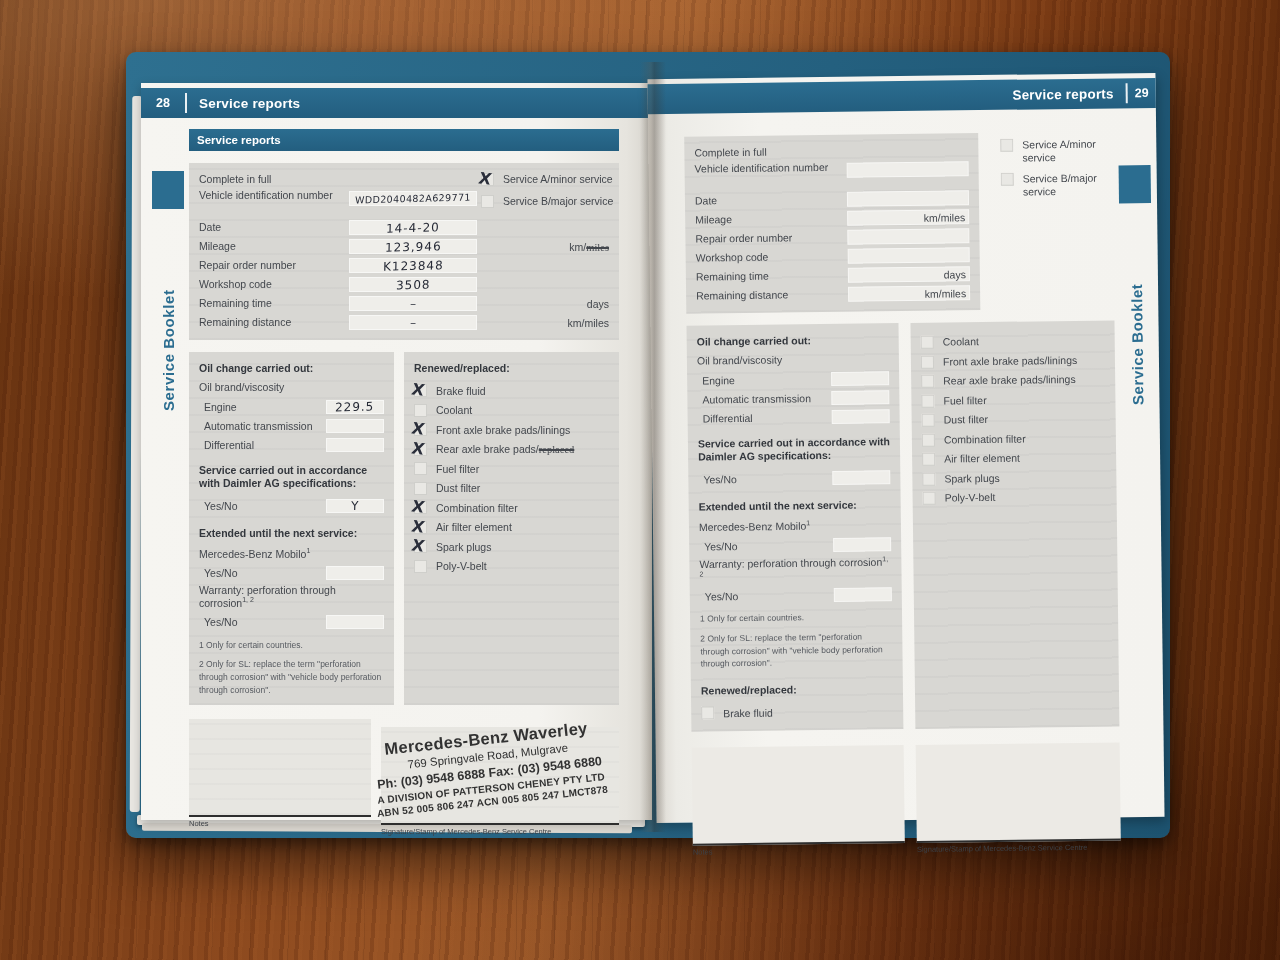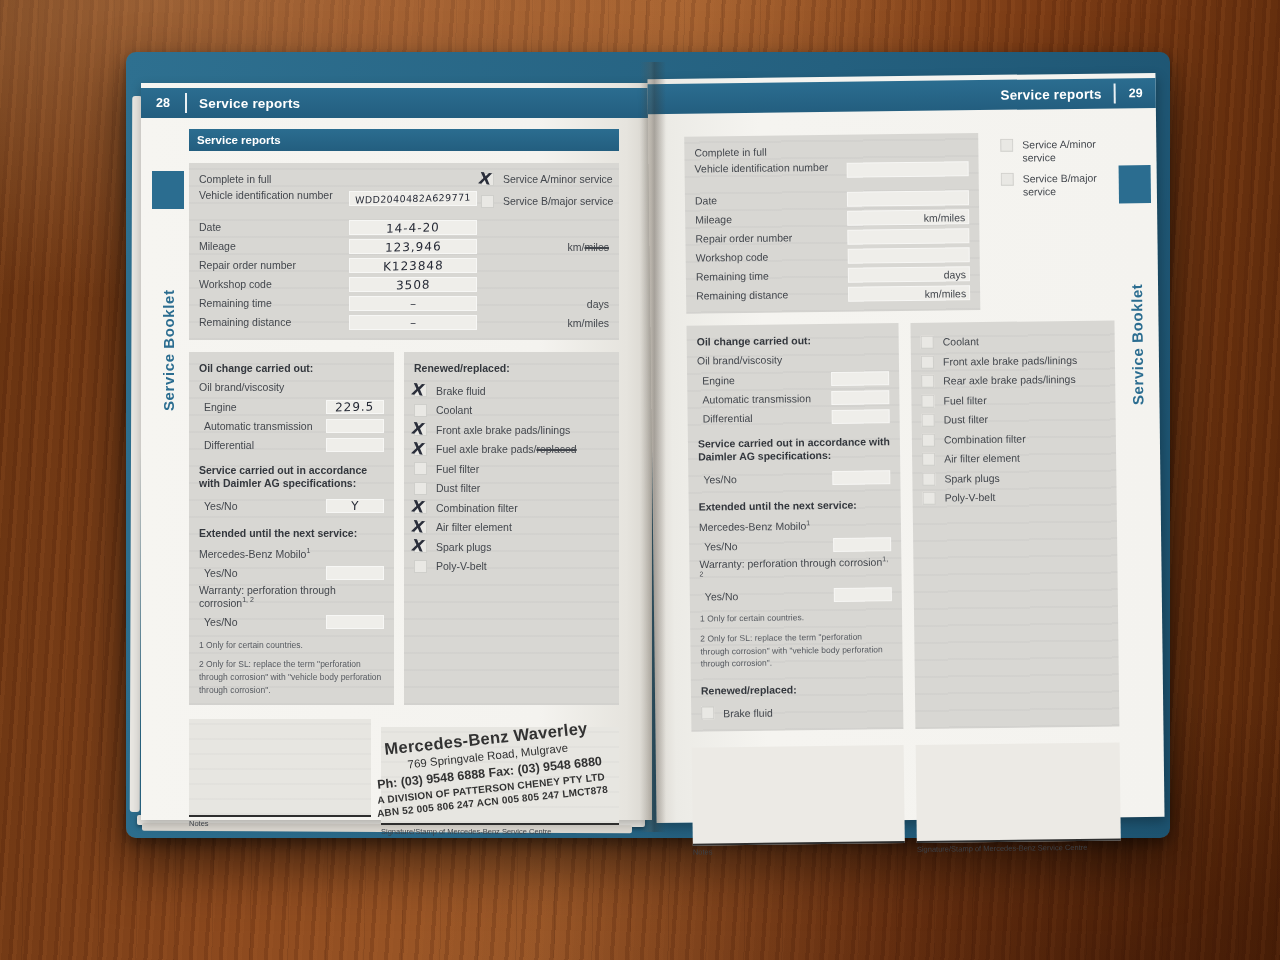"29" div.num { width: 40px -> 28px }
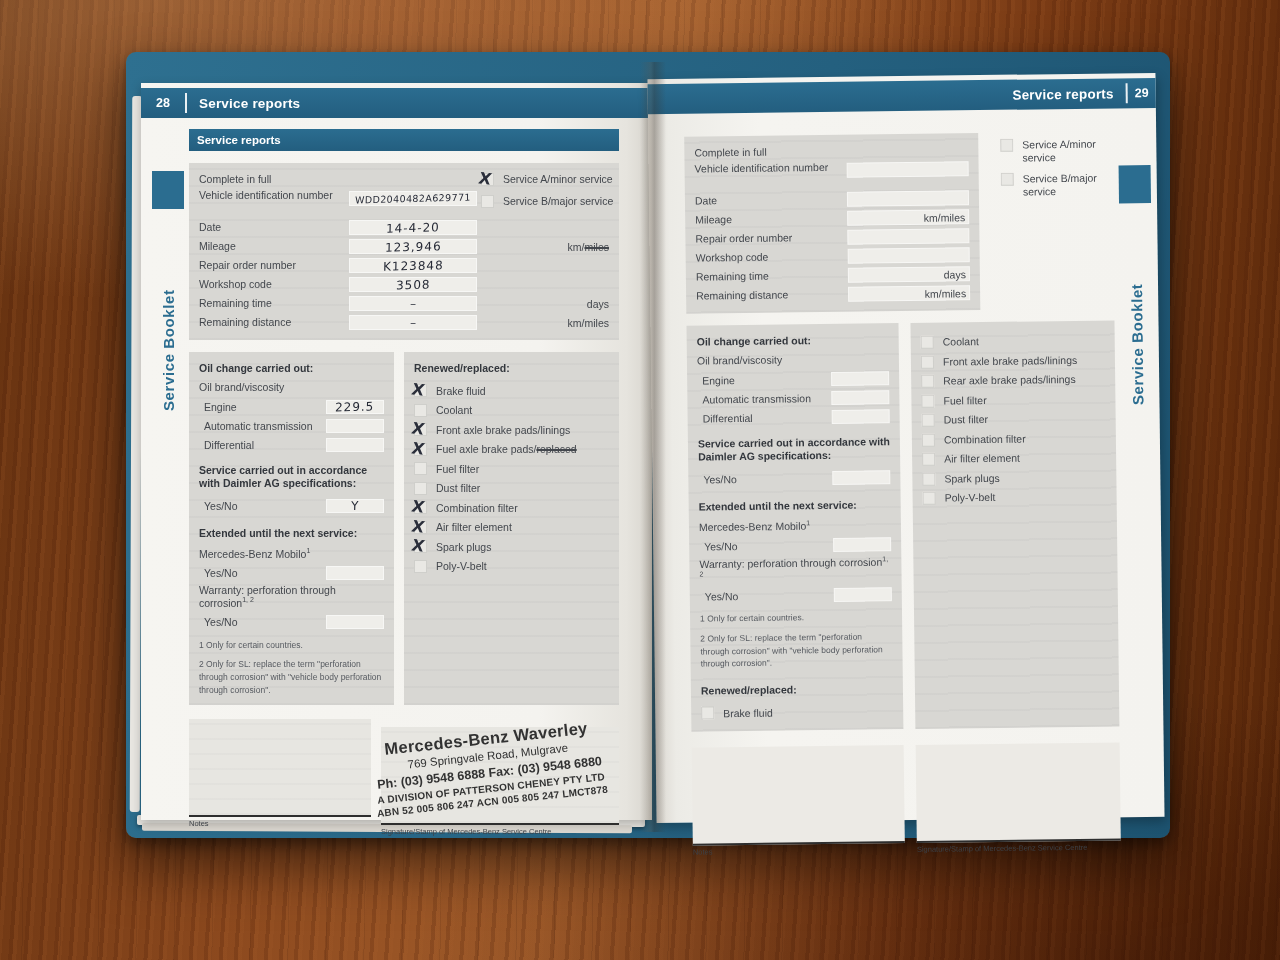"miles" .strike { font-family: none -> Liberation Serif, serif }
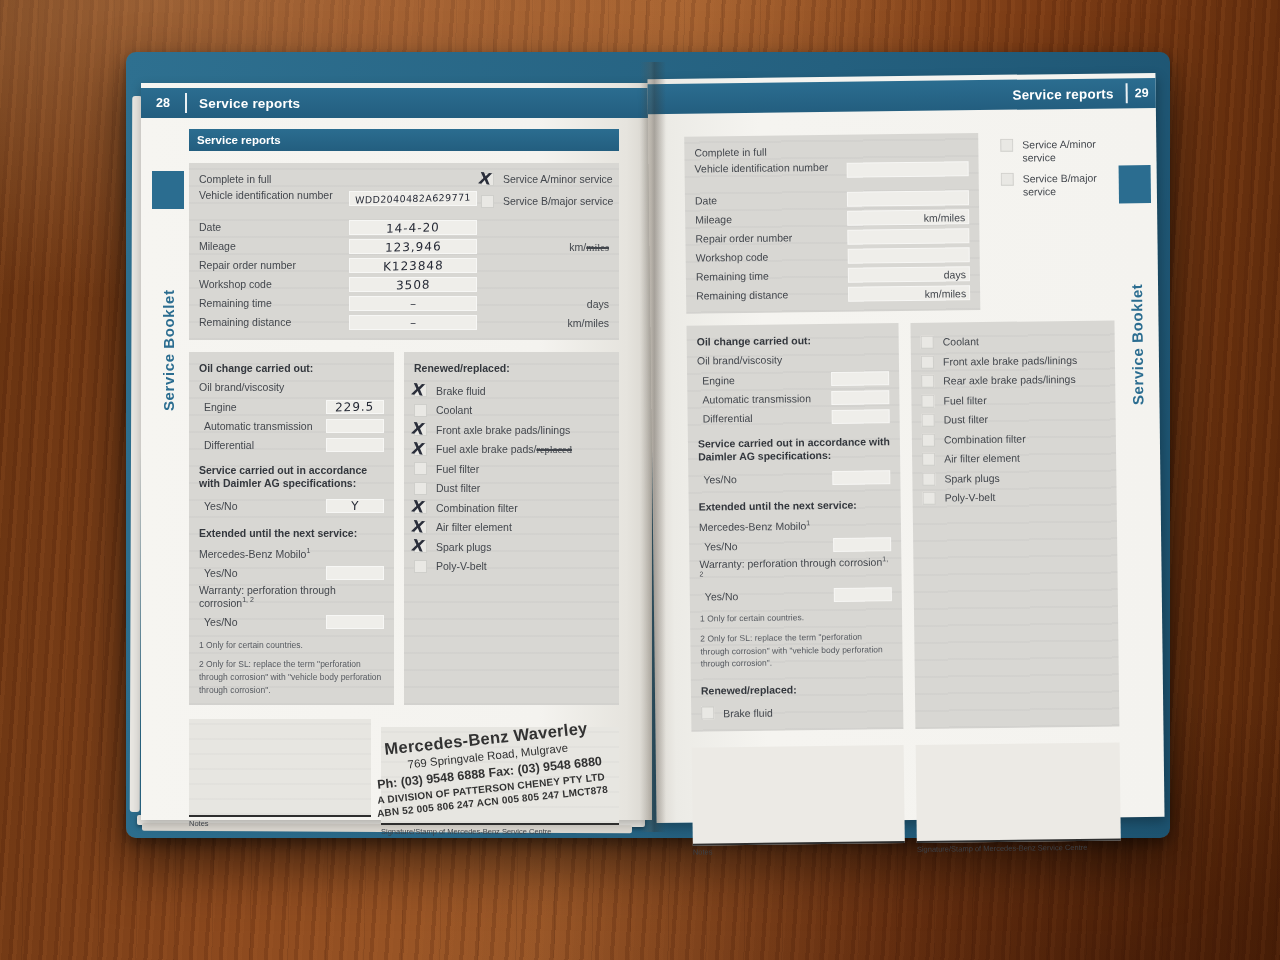"Fuel axle brake pads/" span { text: Fuel -> Rear }
